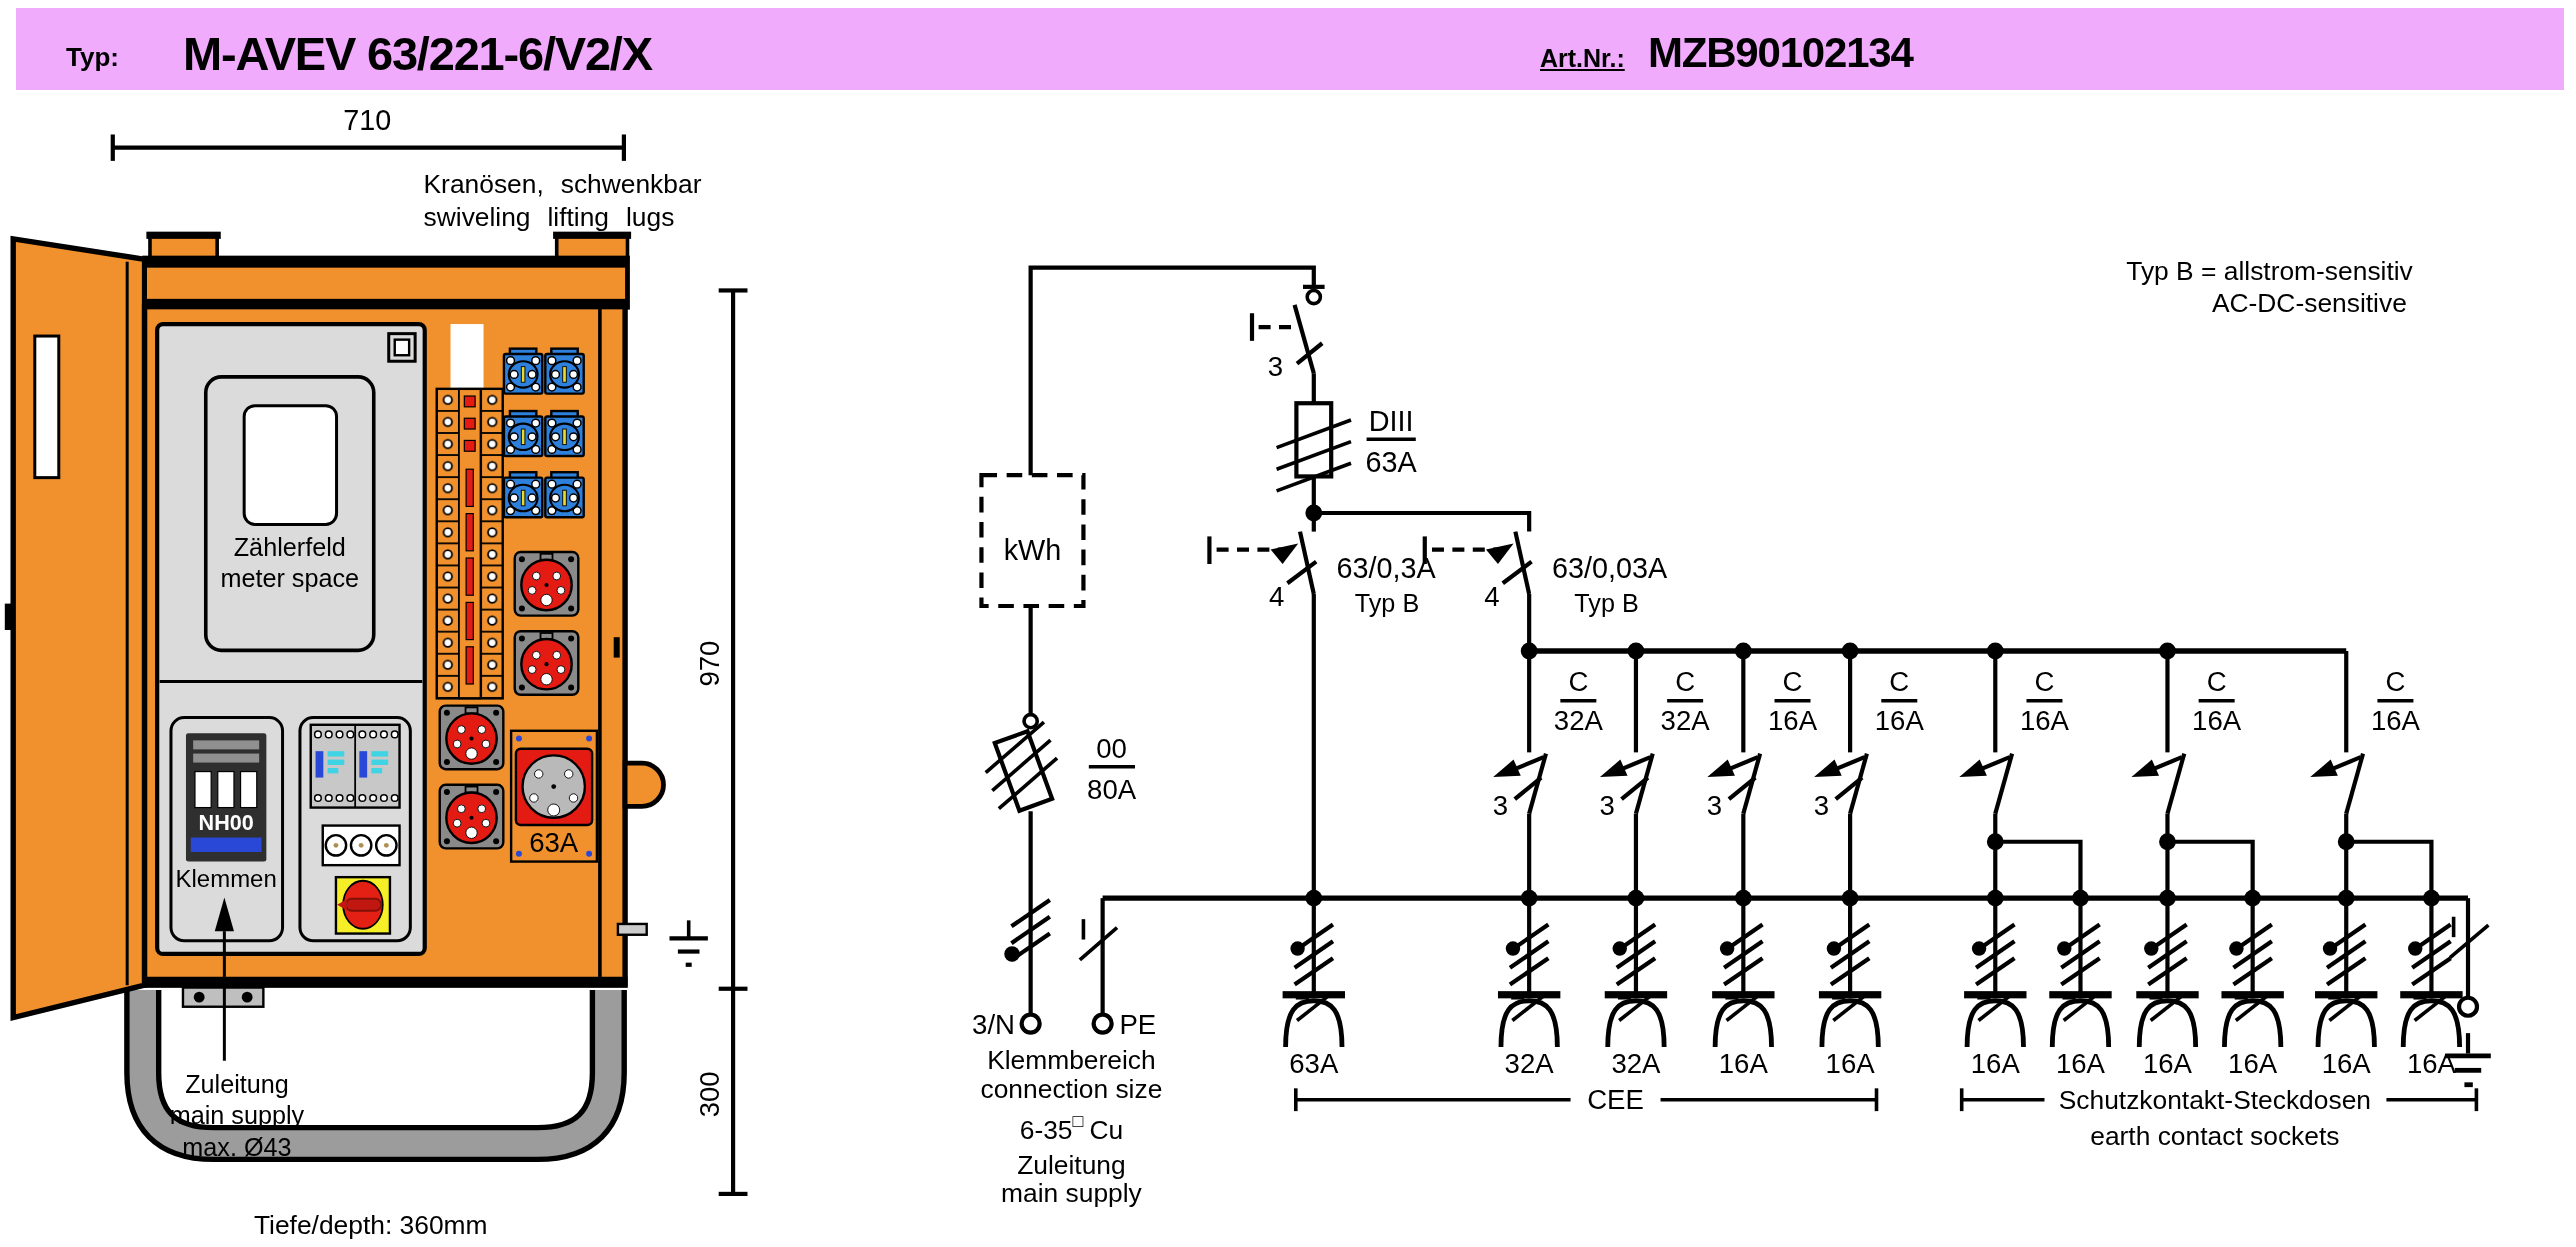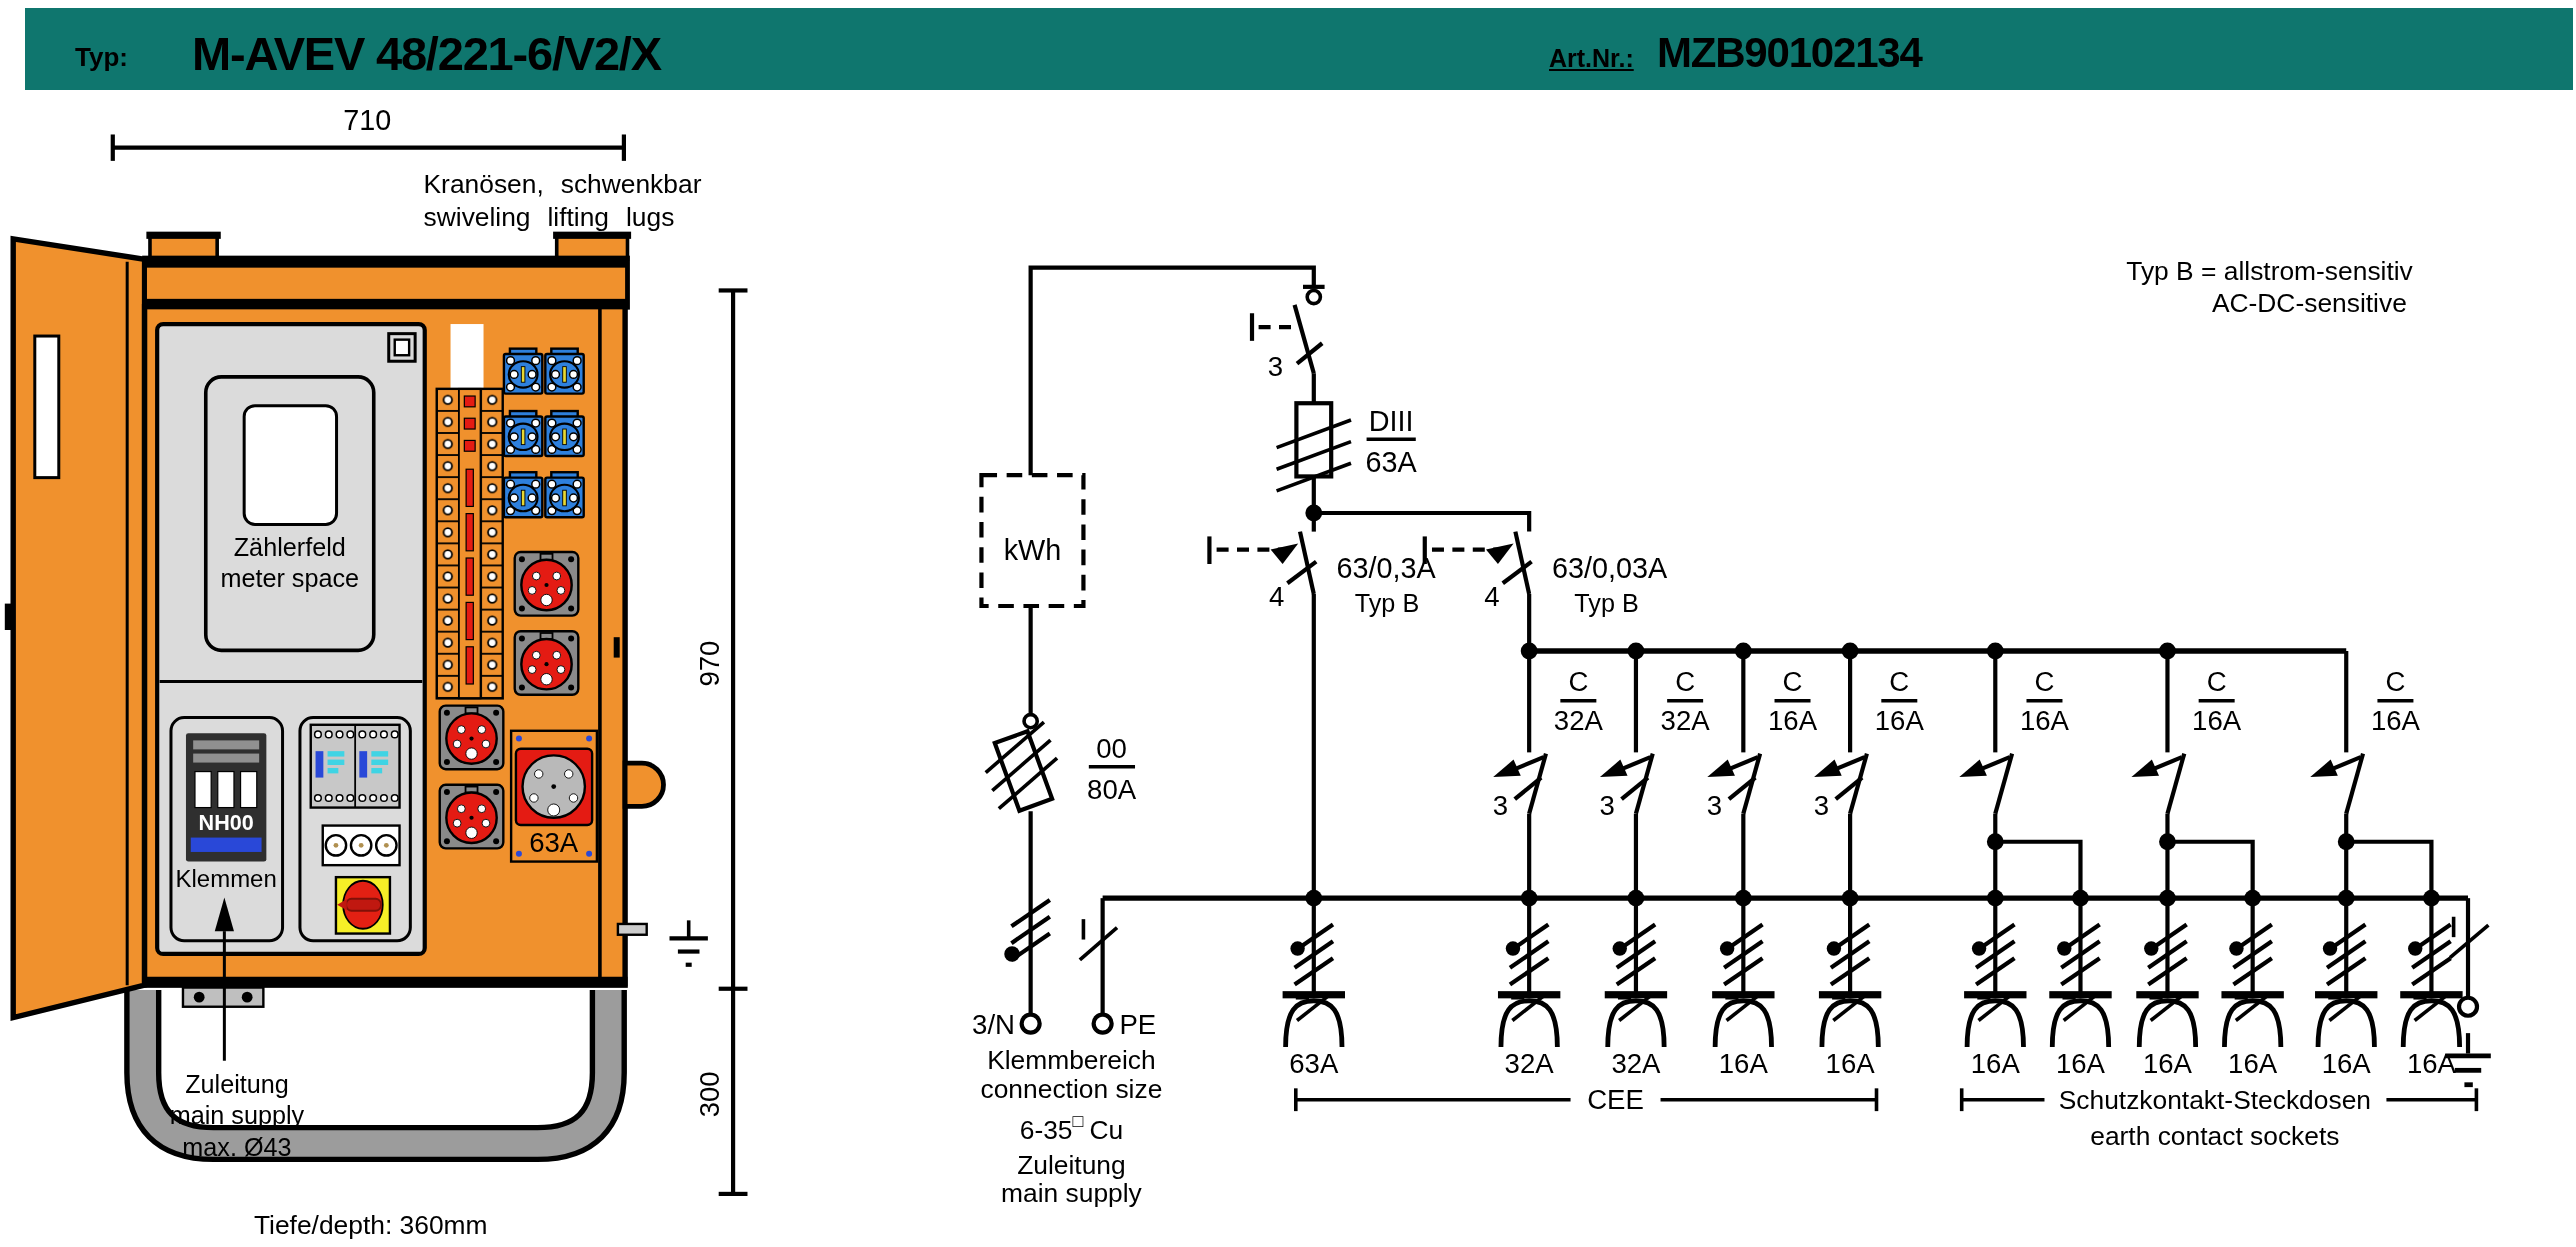"Typ:" #band { background: #0f766e -> #f0abfc; left: 25px -> 16px }
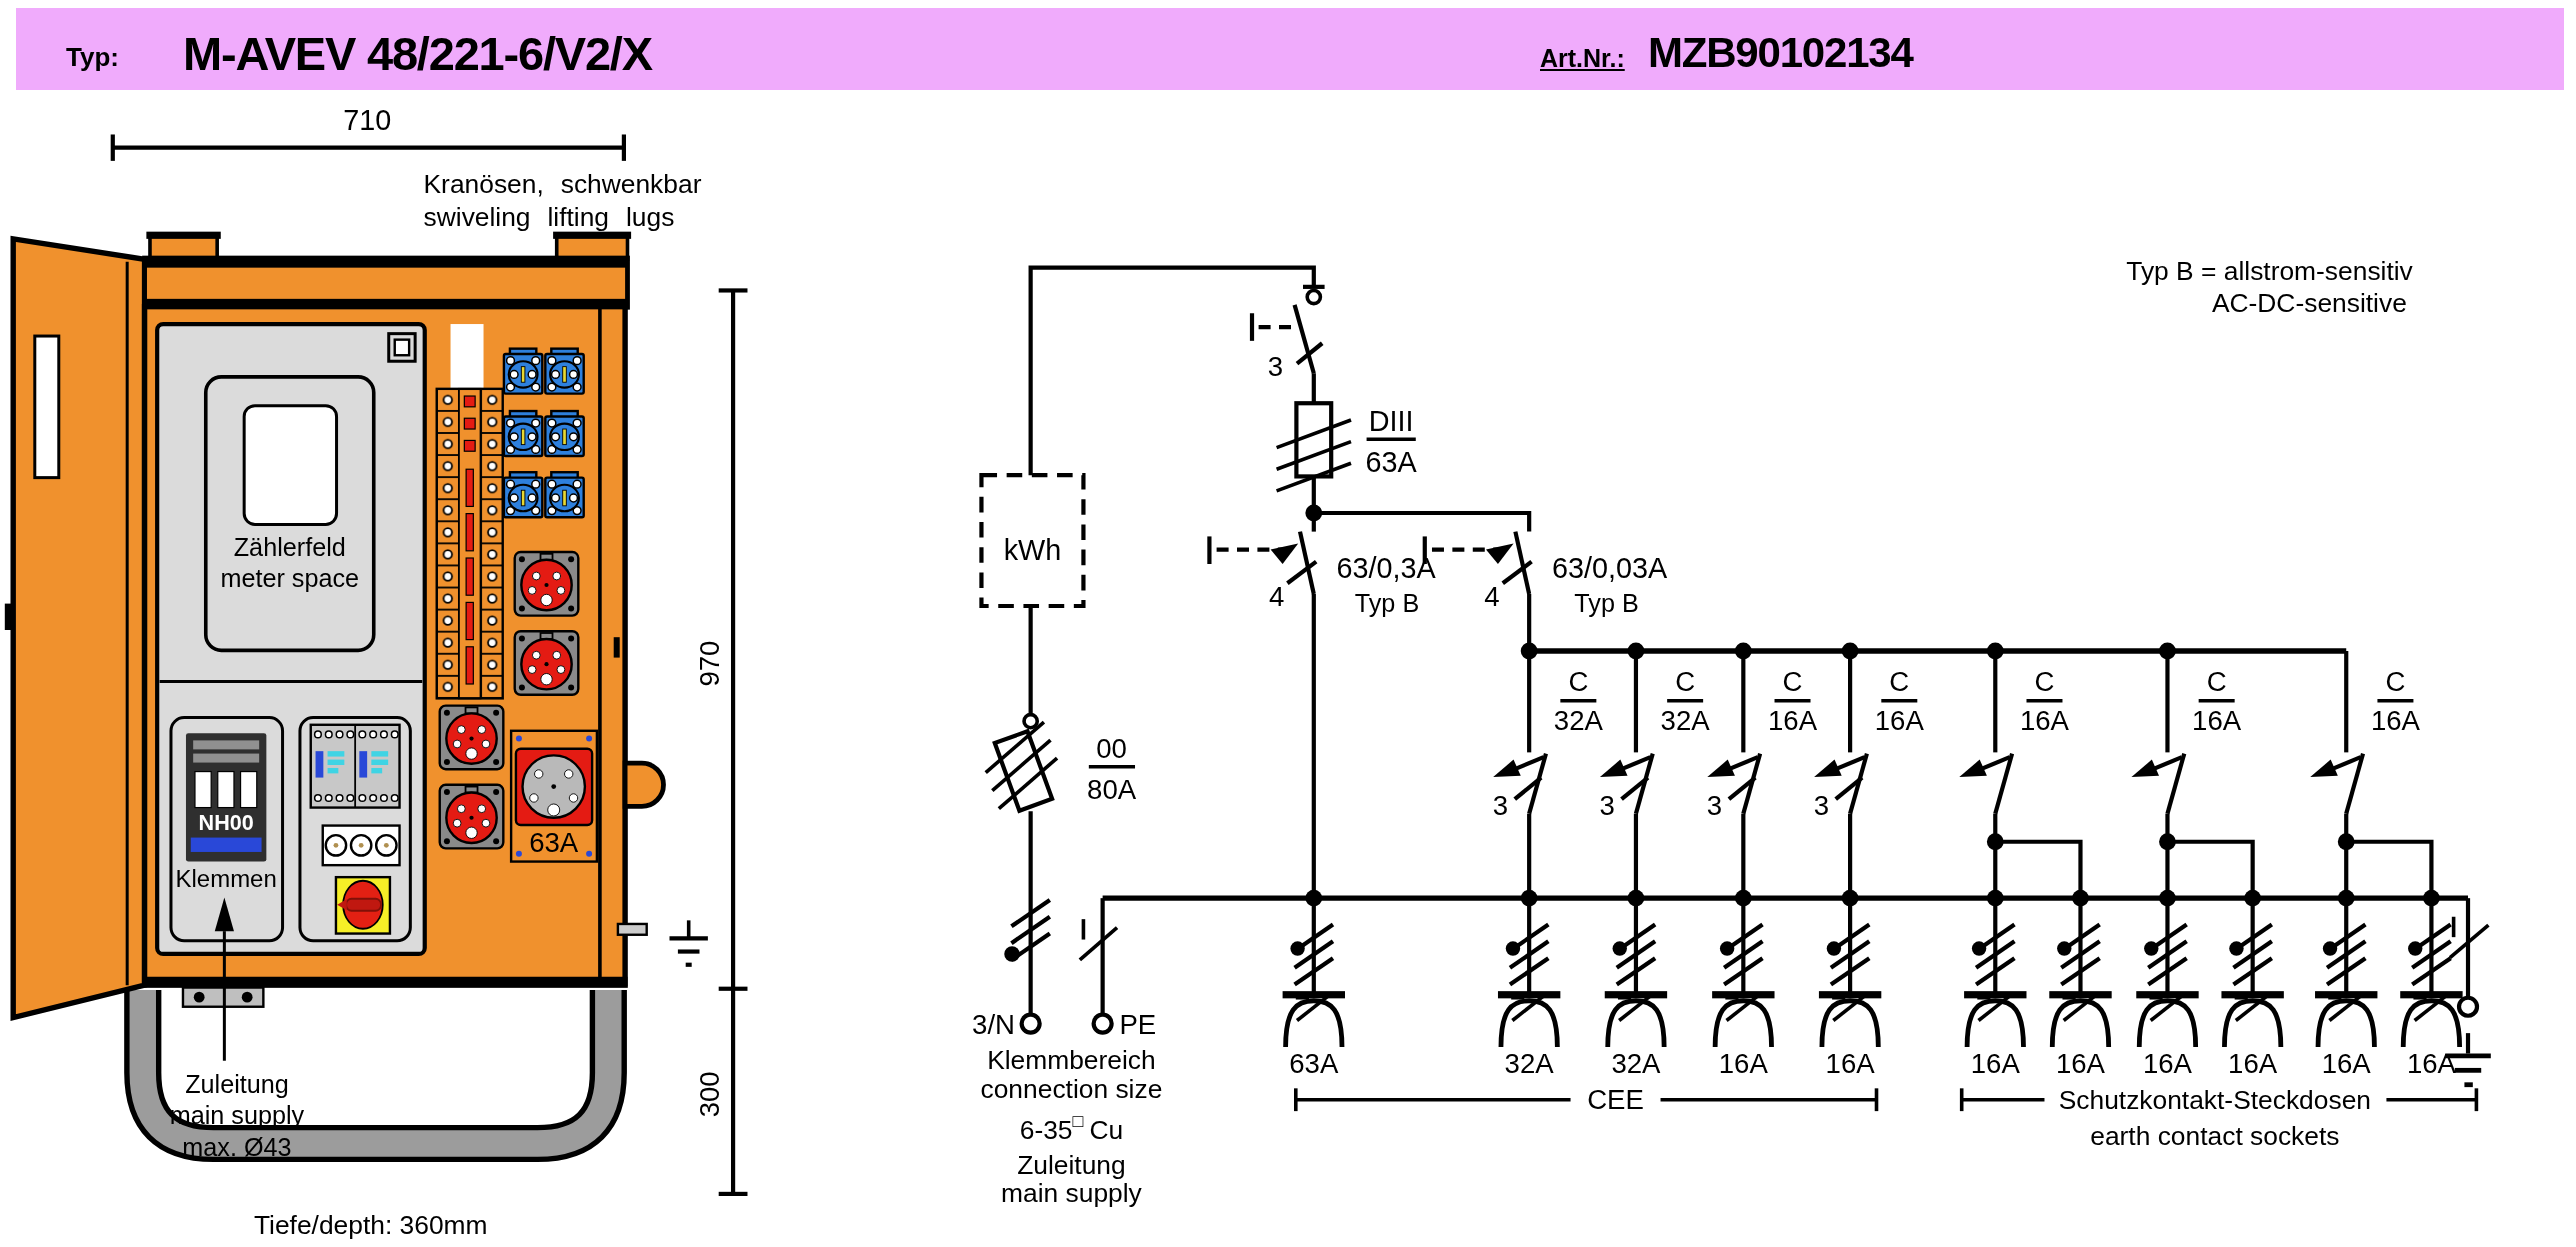"M-AVEV 48/221-6/V2/X" span.lab { text: 48/221-6/V2/X -> 63/221-6/V2/X }
